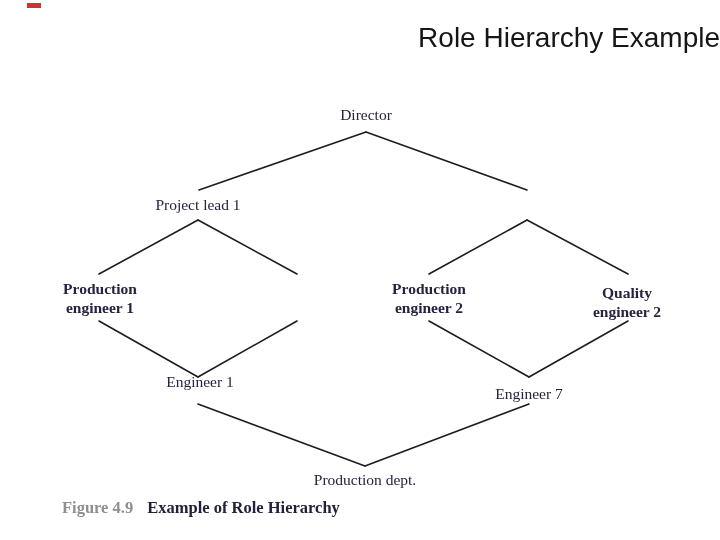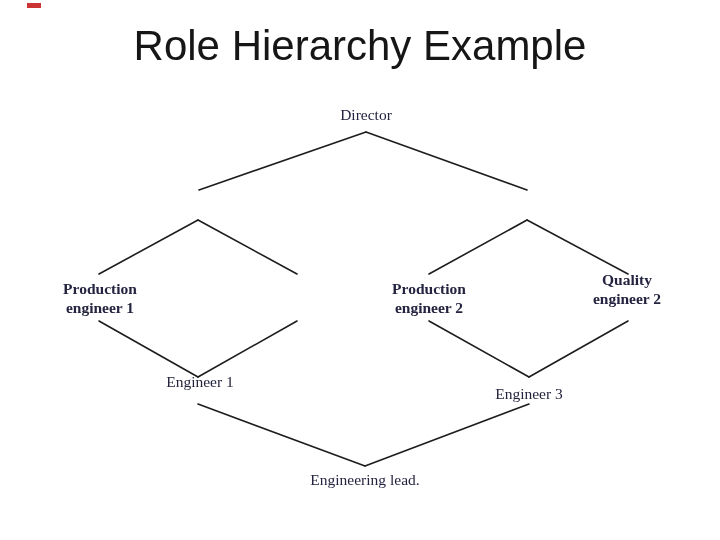"Role Hierarchy Example" .slide-title { font-size: 42px -> 28px; text-align: center -> right }
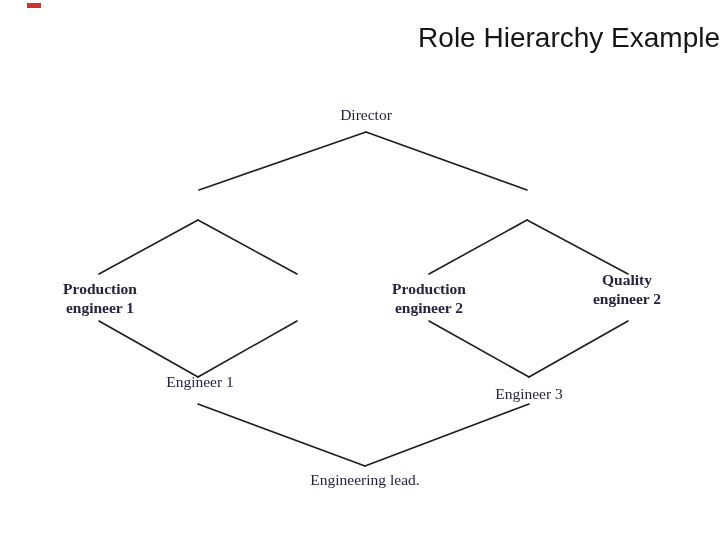"Project lead 1" div.node { html: none -> <div>Project lead 1</div> }
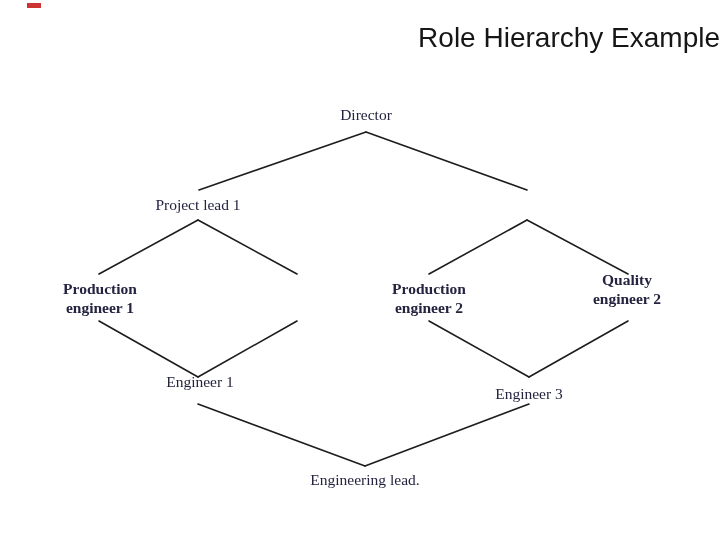"Quality engineer 2" .node--qual-eng-2 { top: 270px -> 283px }
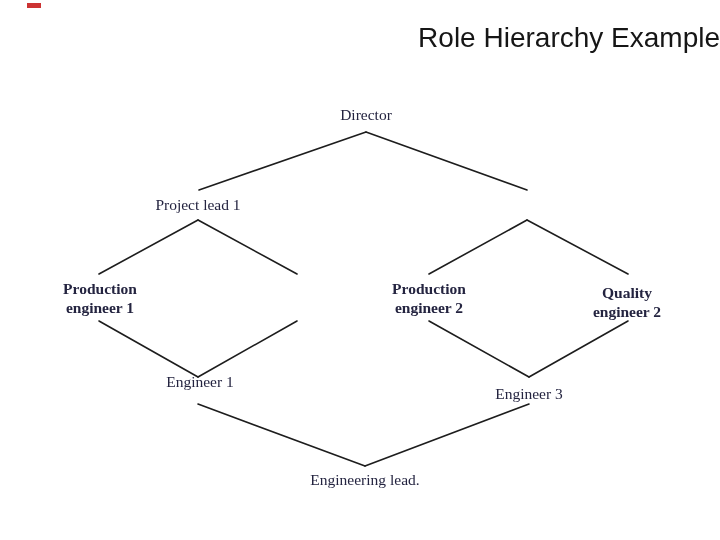"Engineer 3" div.node { text: 3 -> 7 }
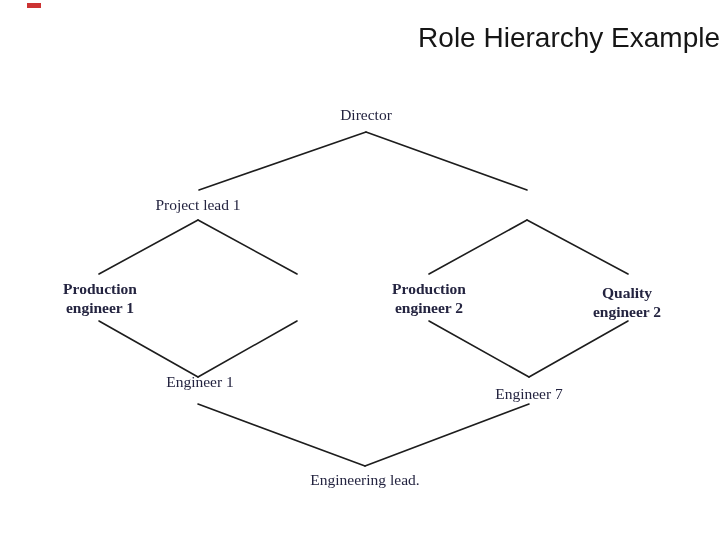"Engineering lead." div.node { text: Engineering lead -> Production dept }
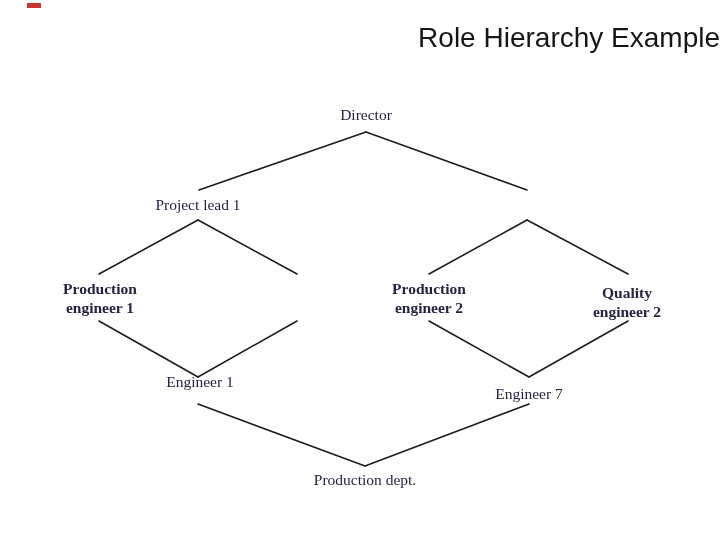"Figure 4.9 Example of Role" div.figure-caption { html: none -> <div> <span>Figure 4.9</span><span>Example of Role Hierarchy</span> </div> }
